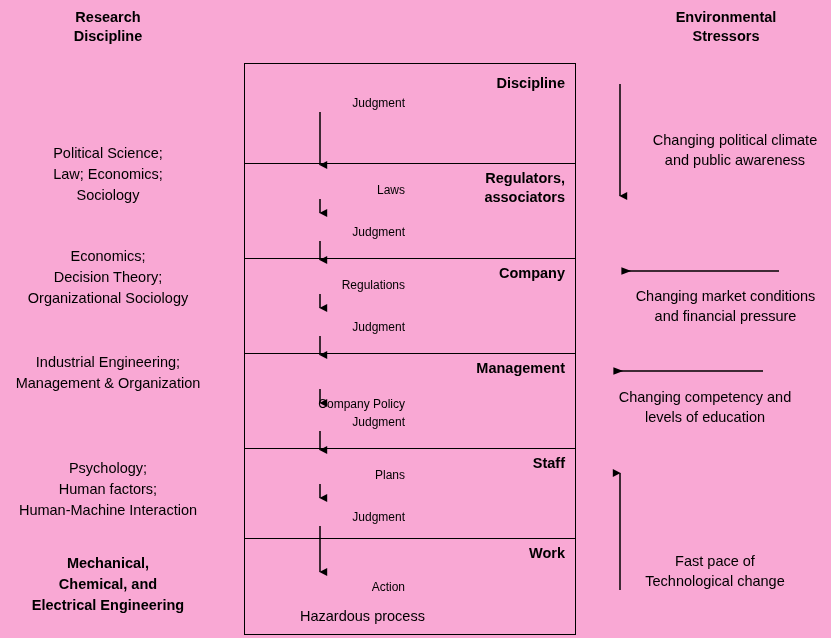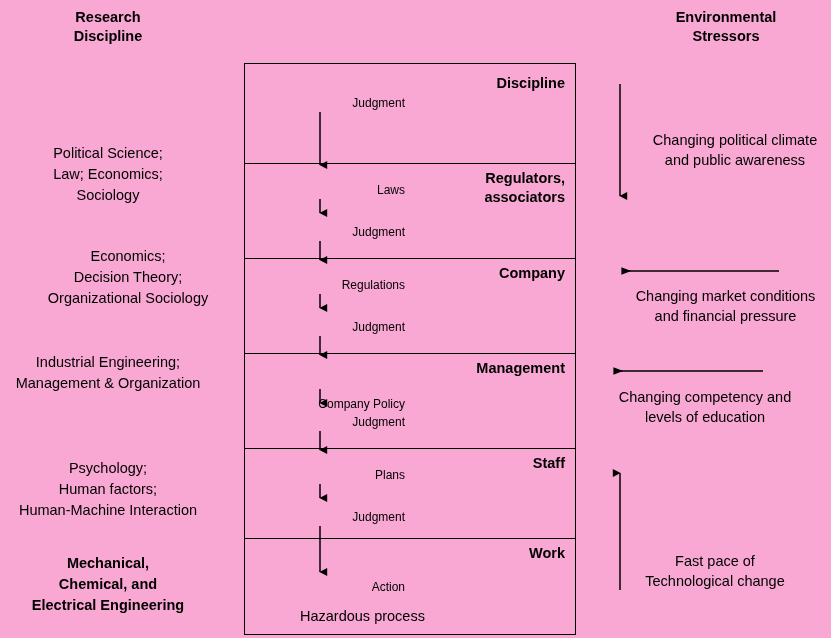"Economics;" div.discipline { padding-left: 20px -> none }
